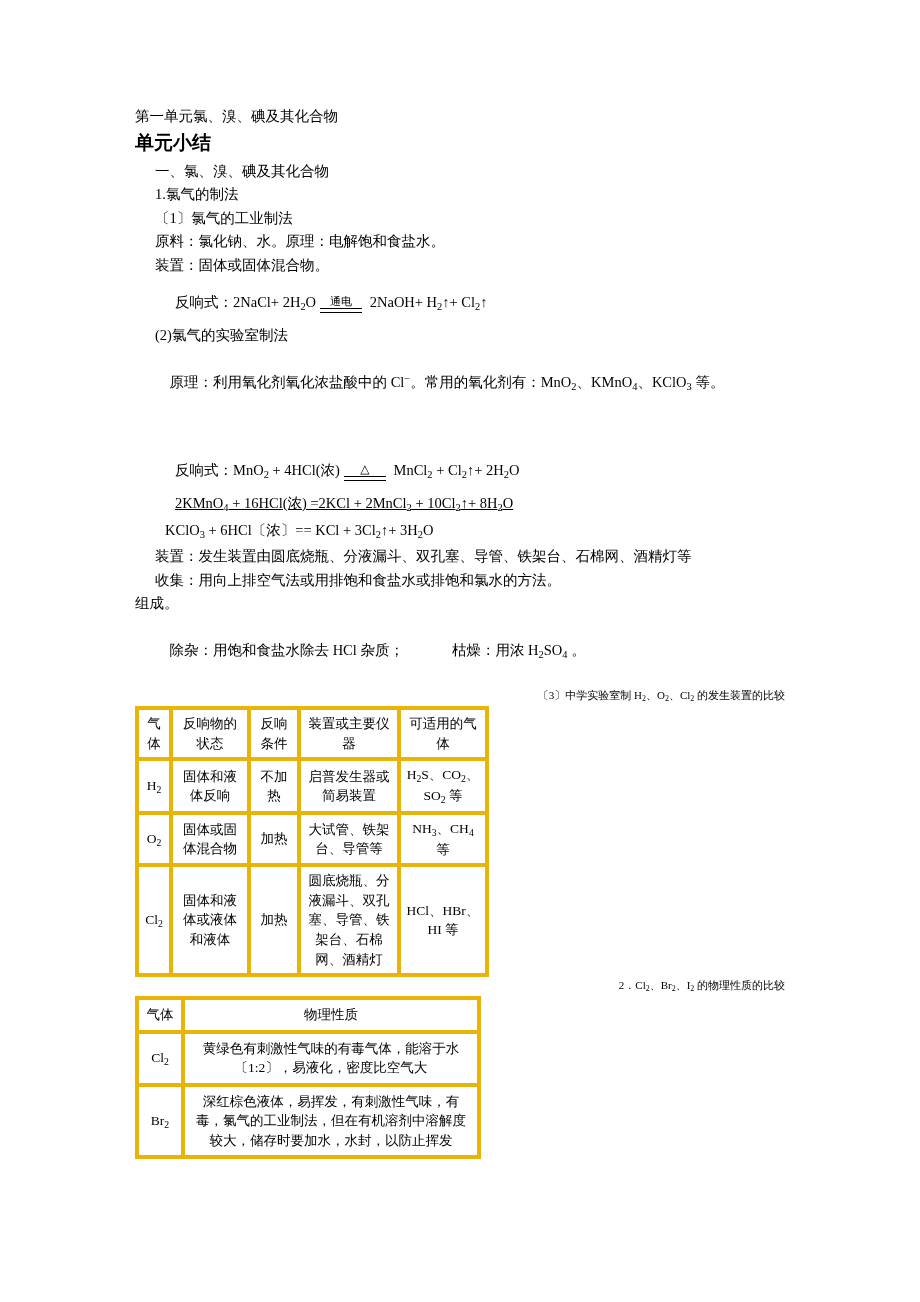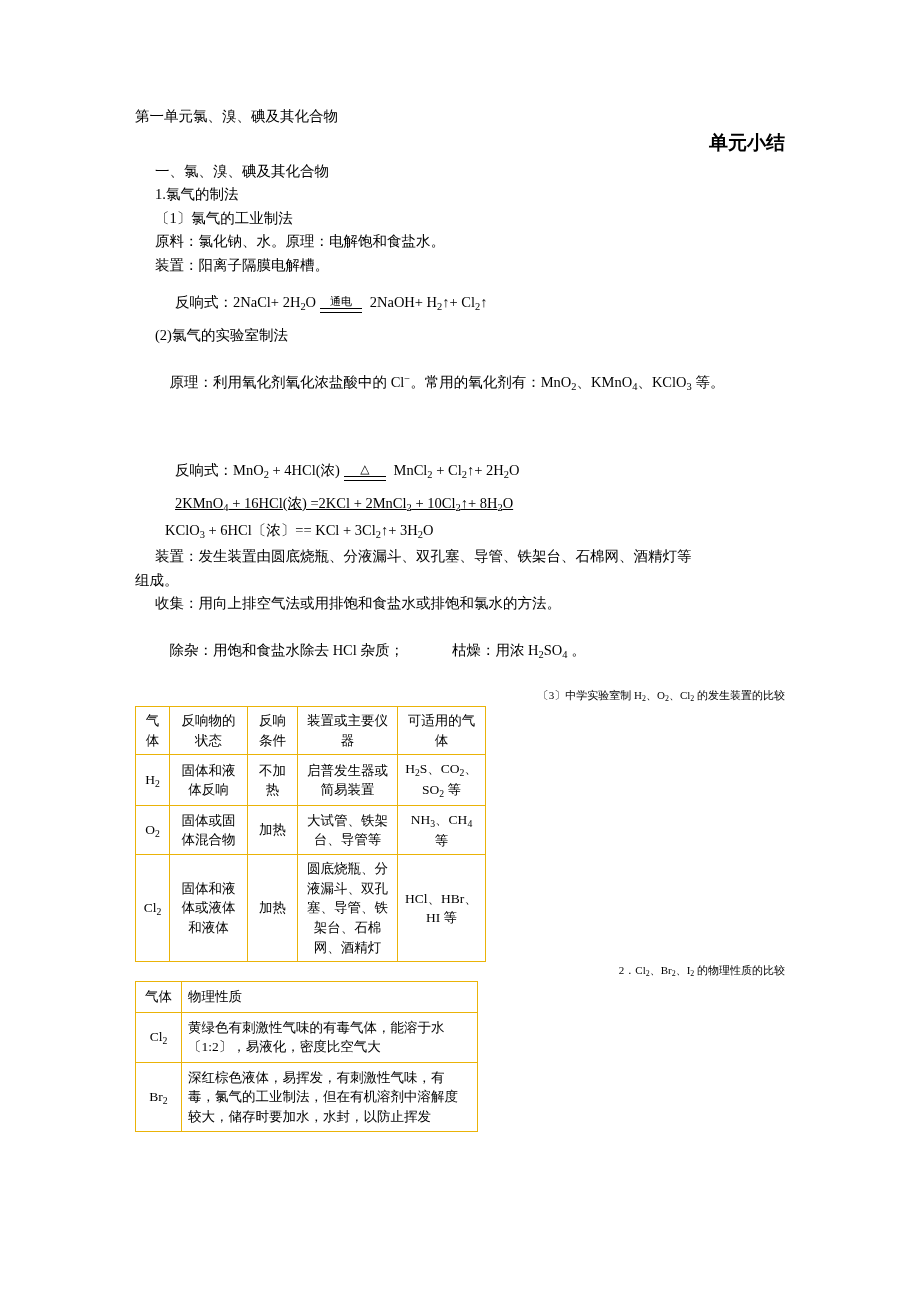"单元小结" .section-title { text-align: right -> none }
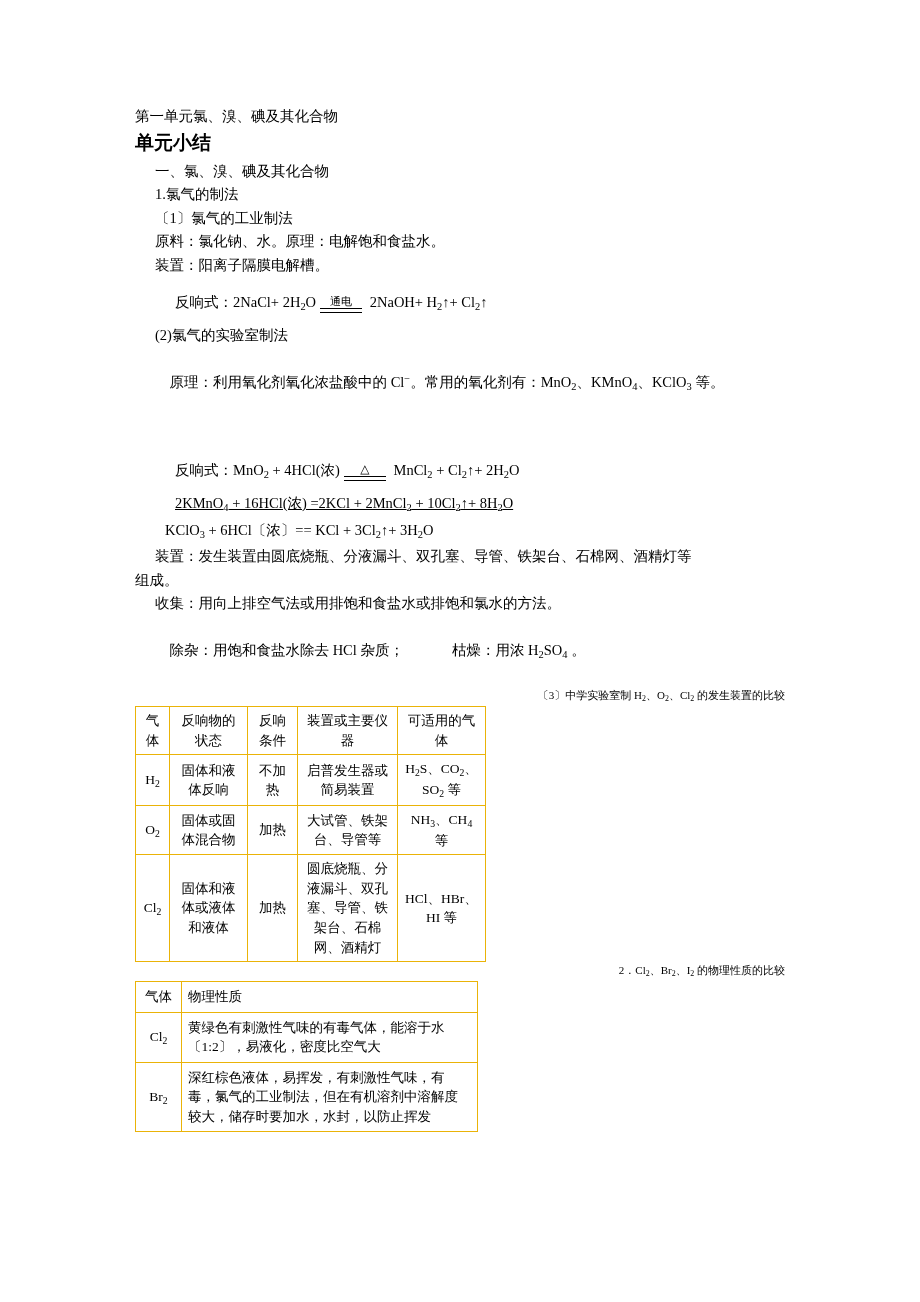"装置：阳离子隔膜电解槽。" div.line { text: 阳离子隔膜电解槽 -> 固体或固体混合物 }
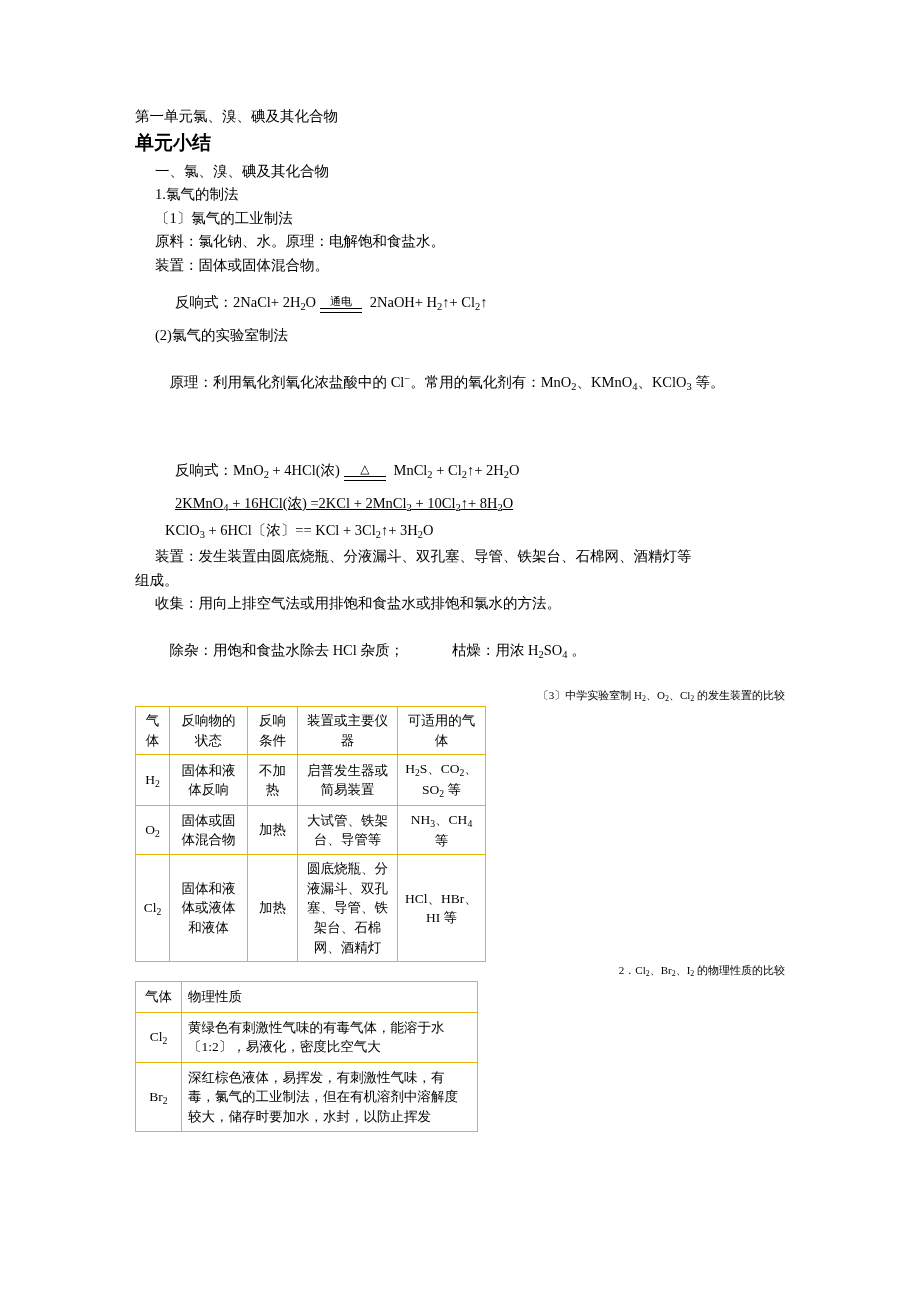"组成。" div.line { order: before "收集：用向上排空气法或用排饱和食盐水或排饱和氯水的方法。" -> after "收集：用向上排空气法或用排饱和食盐水或排饱和氯水的方法。" }
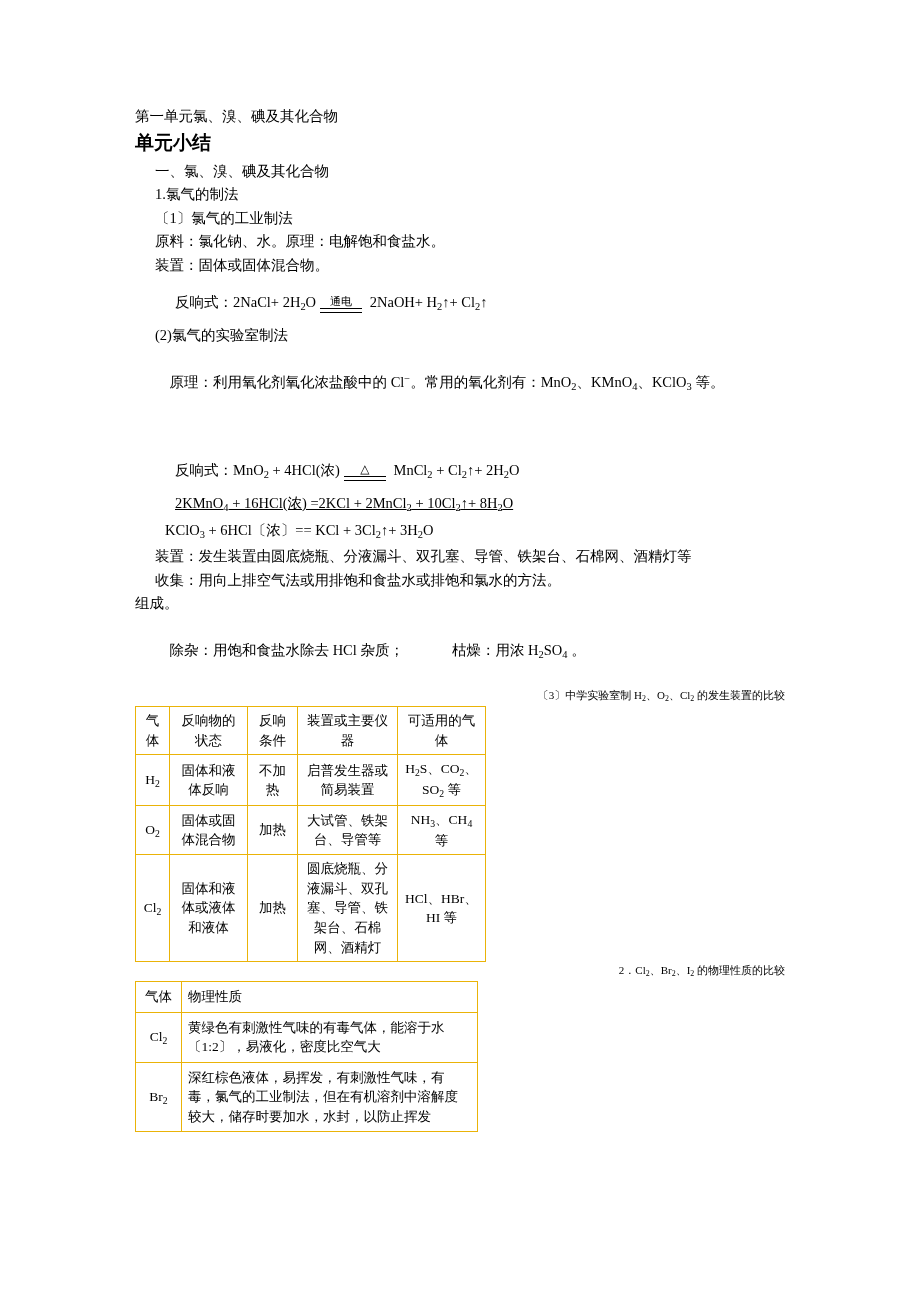"气体" table.grid td { border: 1px solid #eab308 -> 4px solid #eab308 }
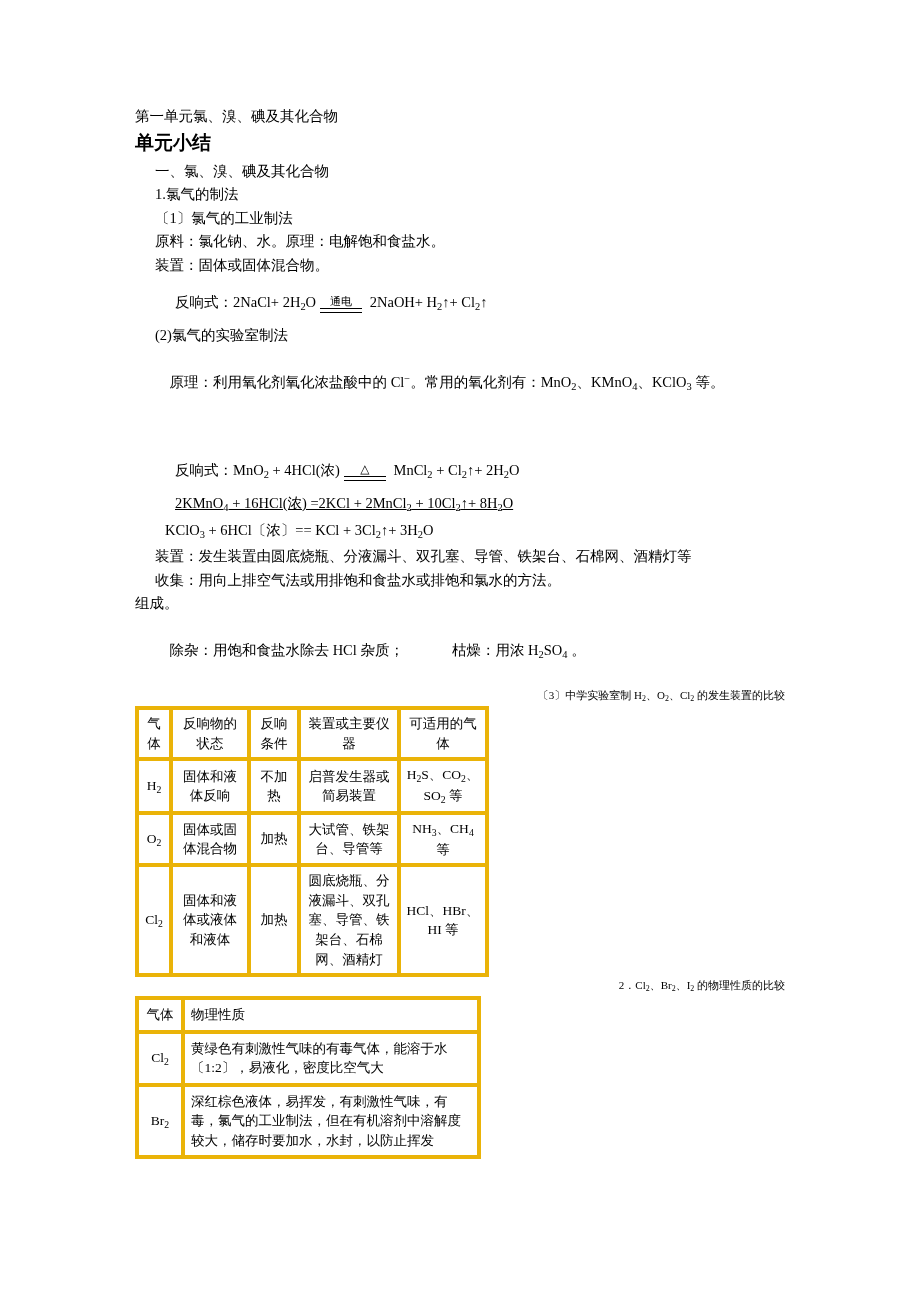"物理性质" table.t2 td.desc { text-align: left -> center }
